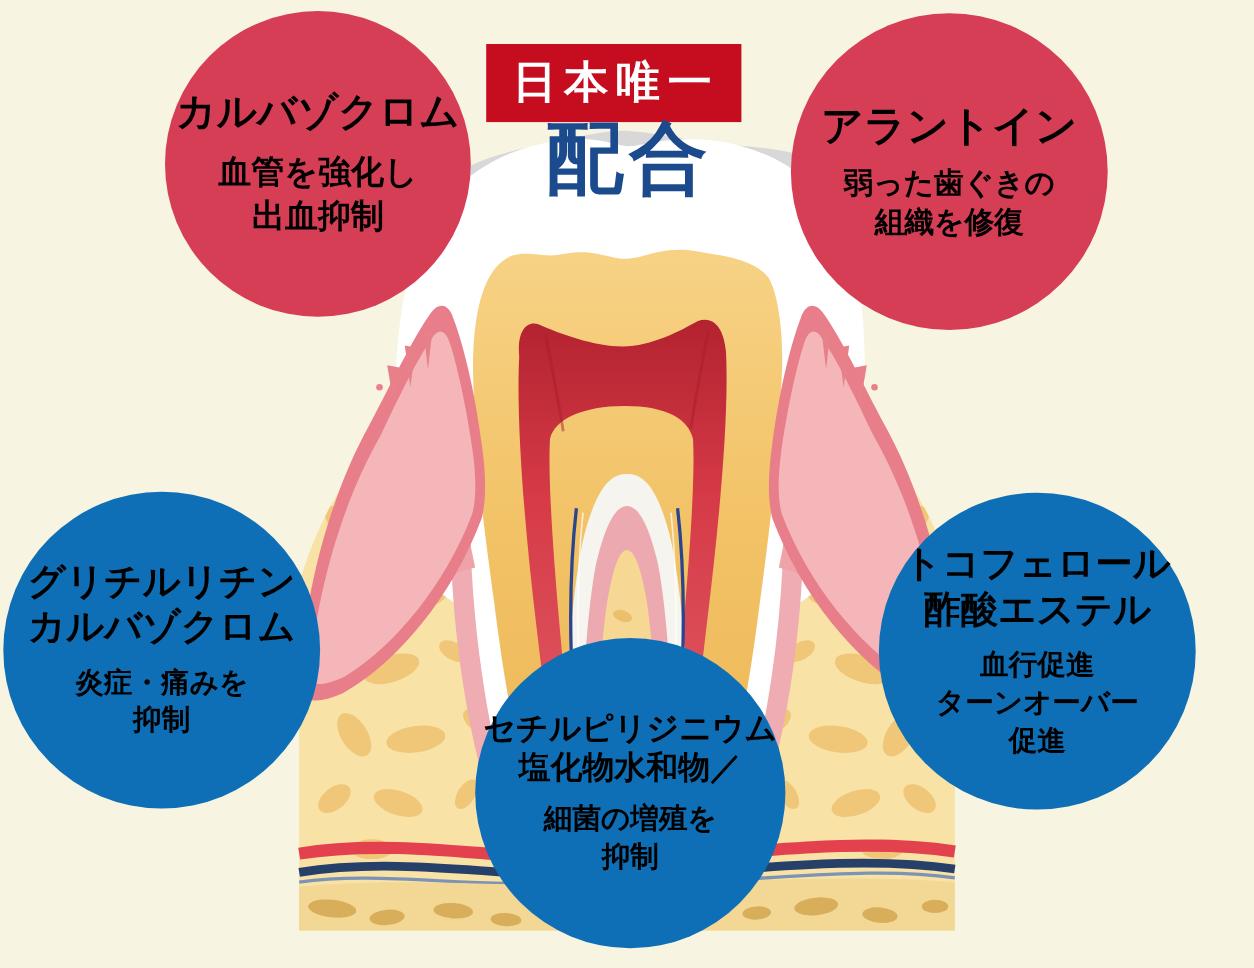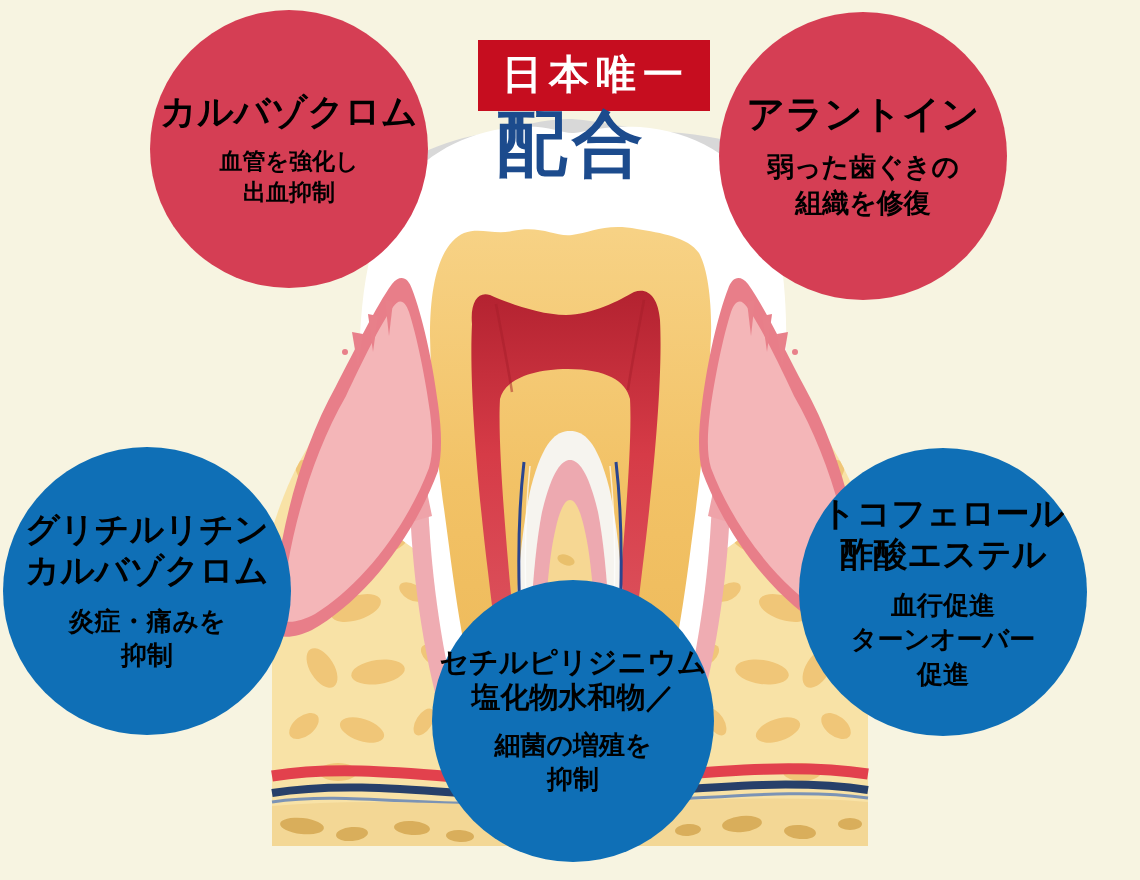"日本唯一" .badge { margin-left: 36px -> none }
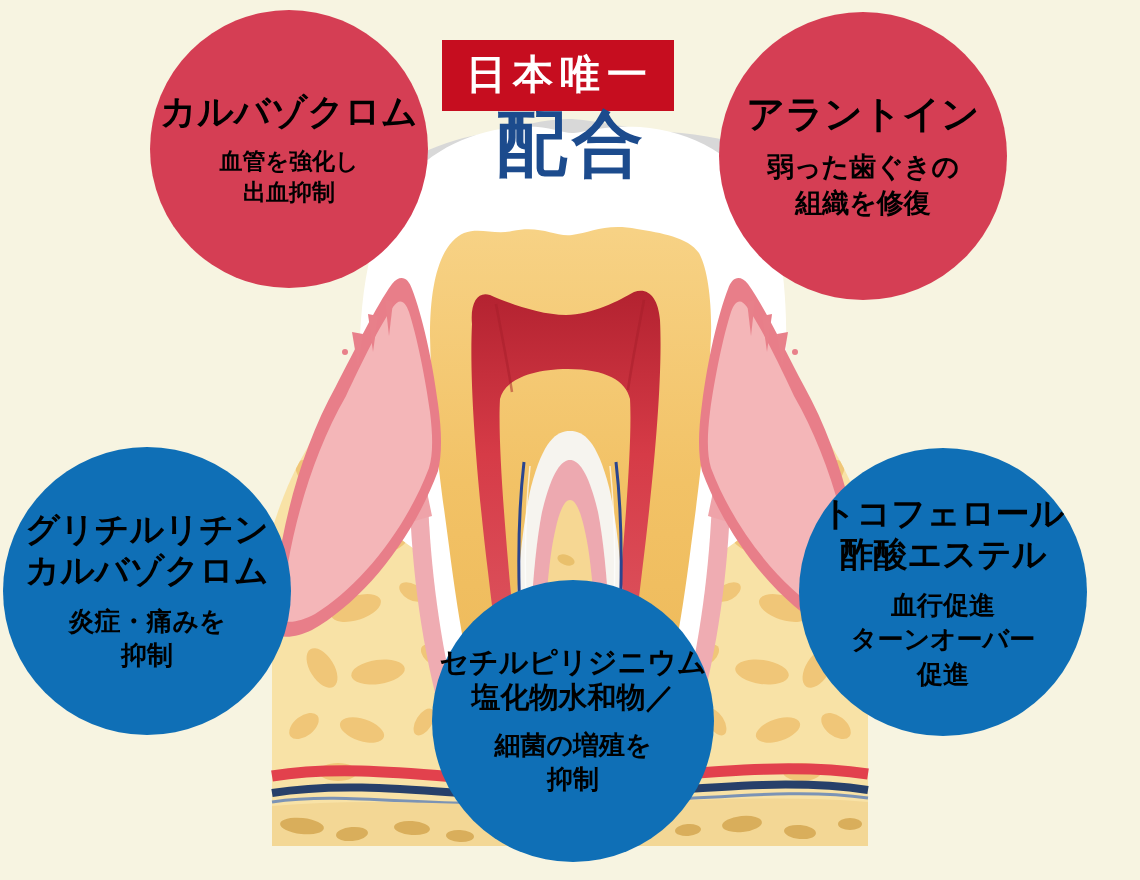"血管を強化し" .b0 .b-desc { font-size: 23px -> 30px }
